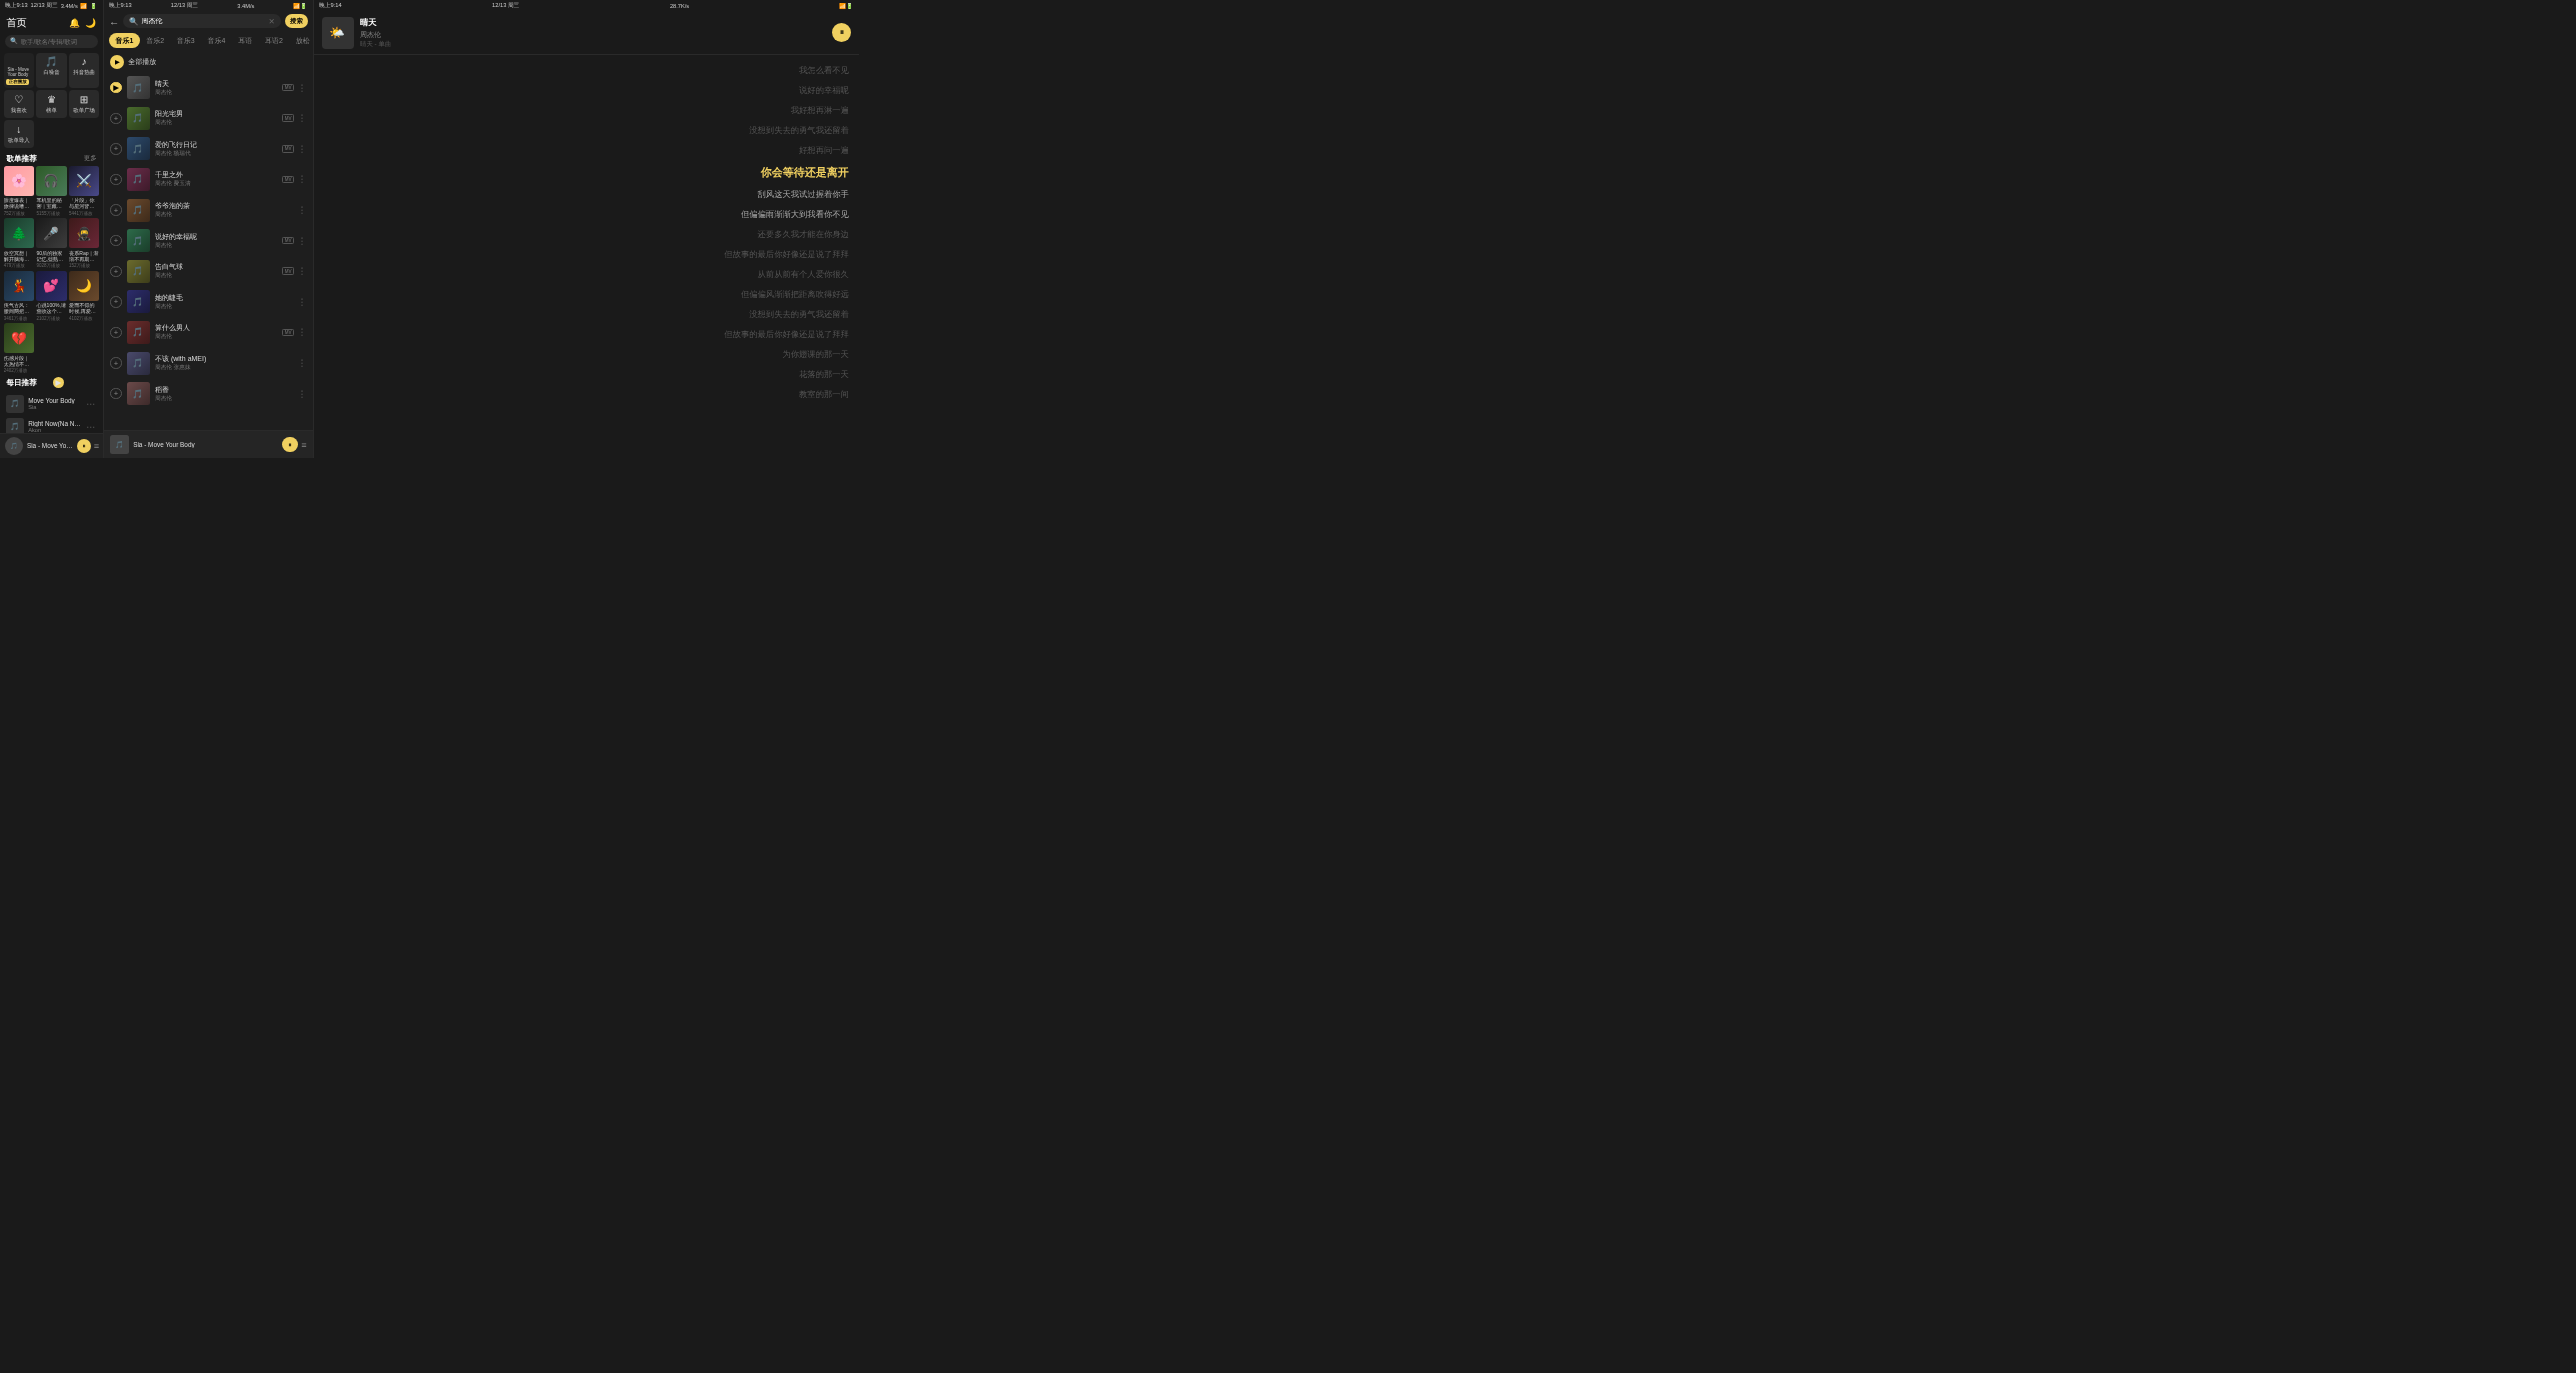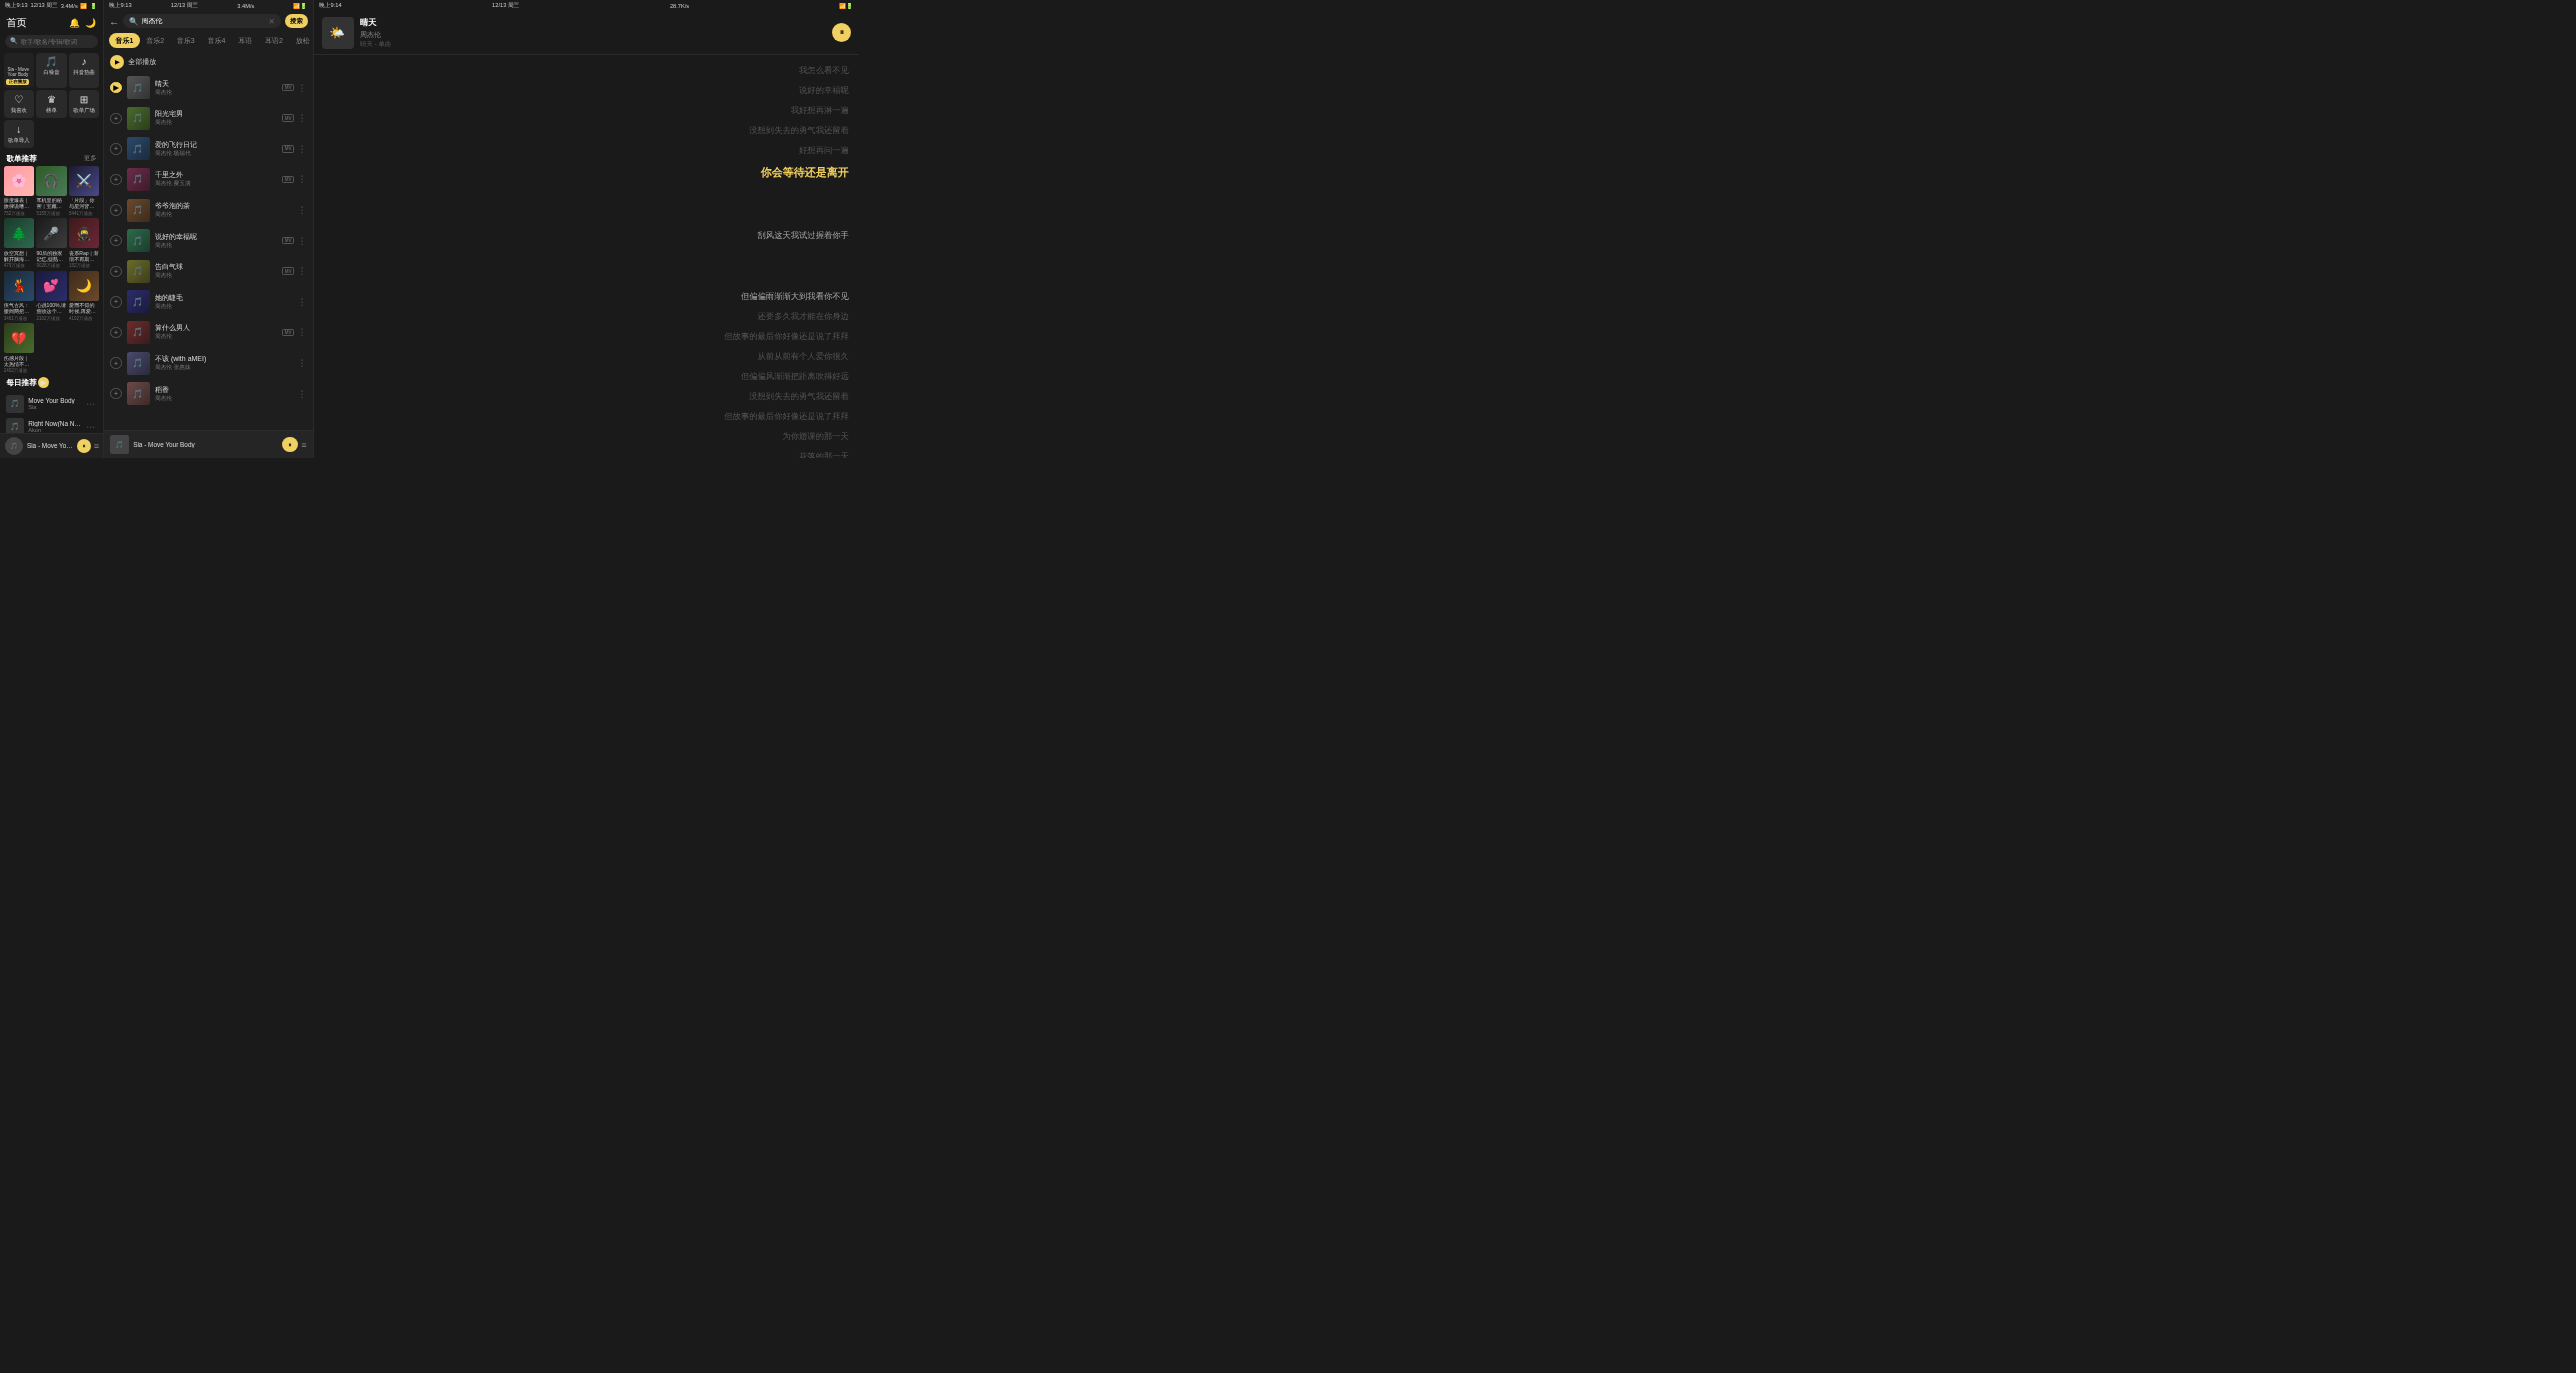"刮风这天我试过握着你手" .lyric-line.near-active { margin-top: 41px -> none }
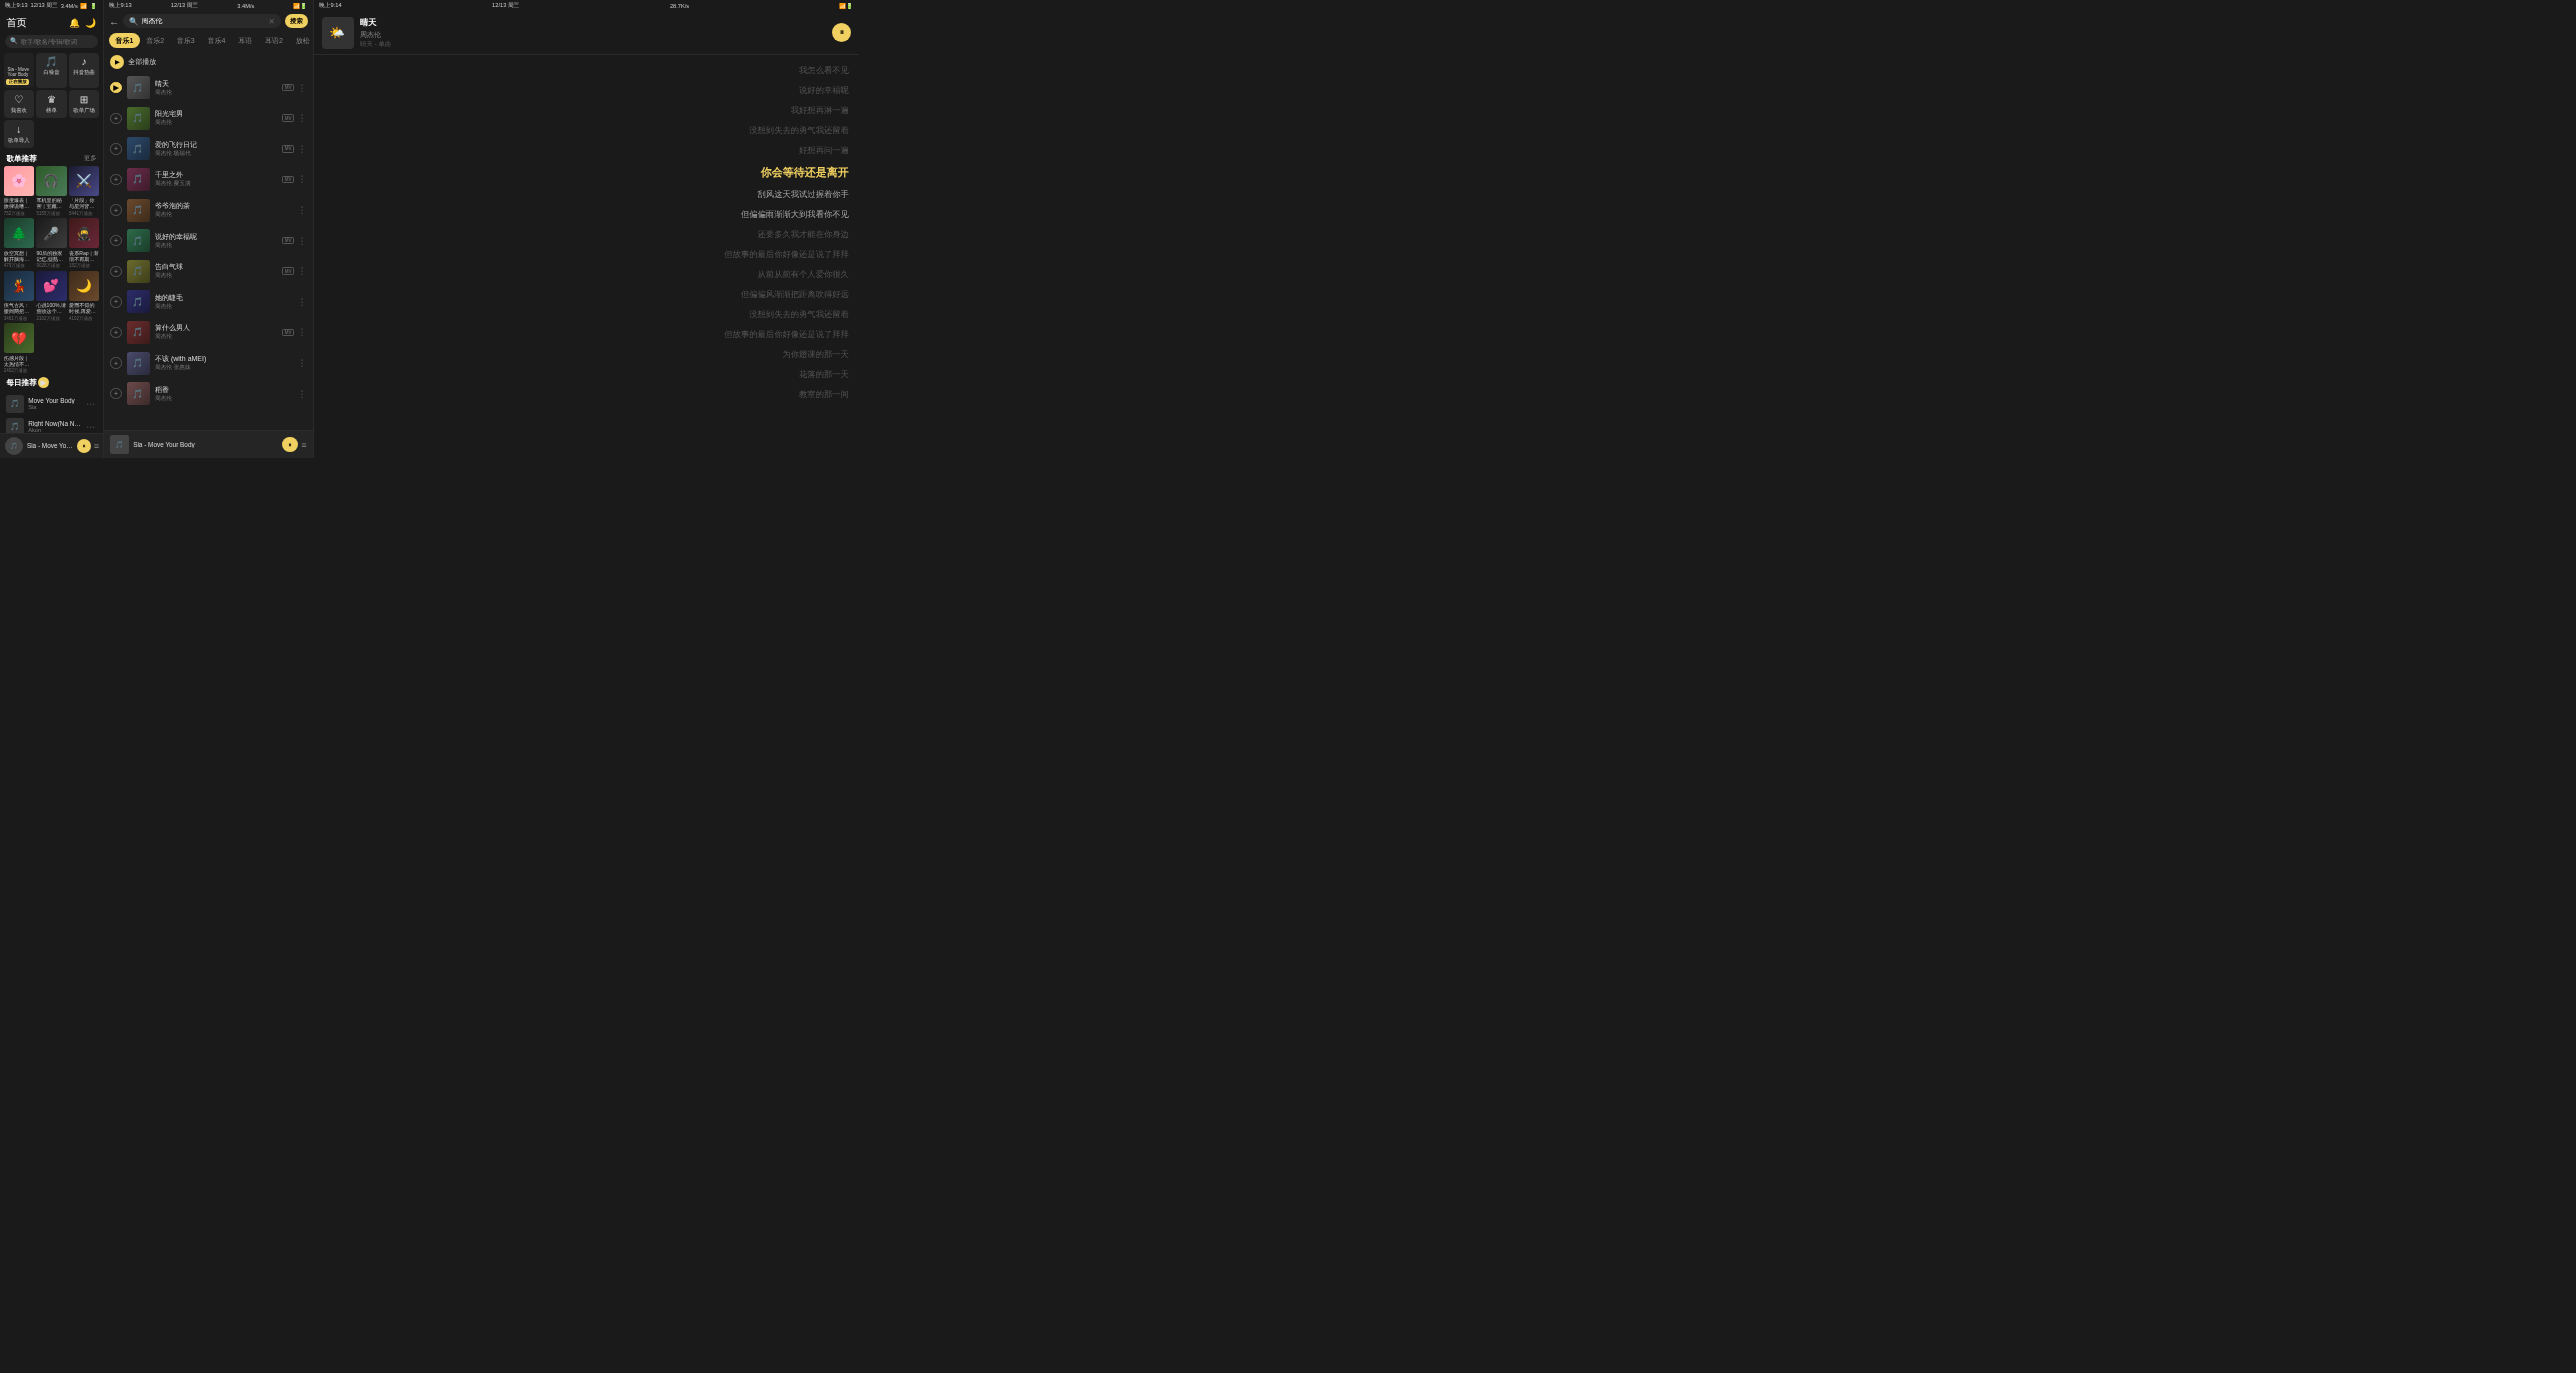"每日推荐" .daily-header { gap: 1px -> 16px }
